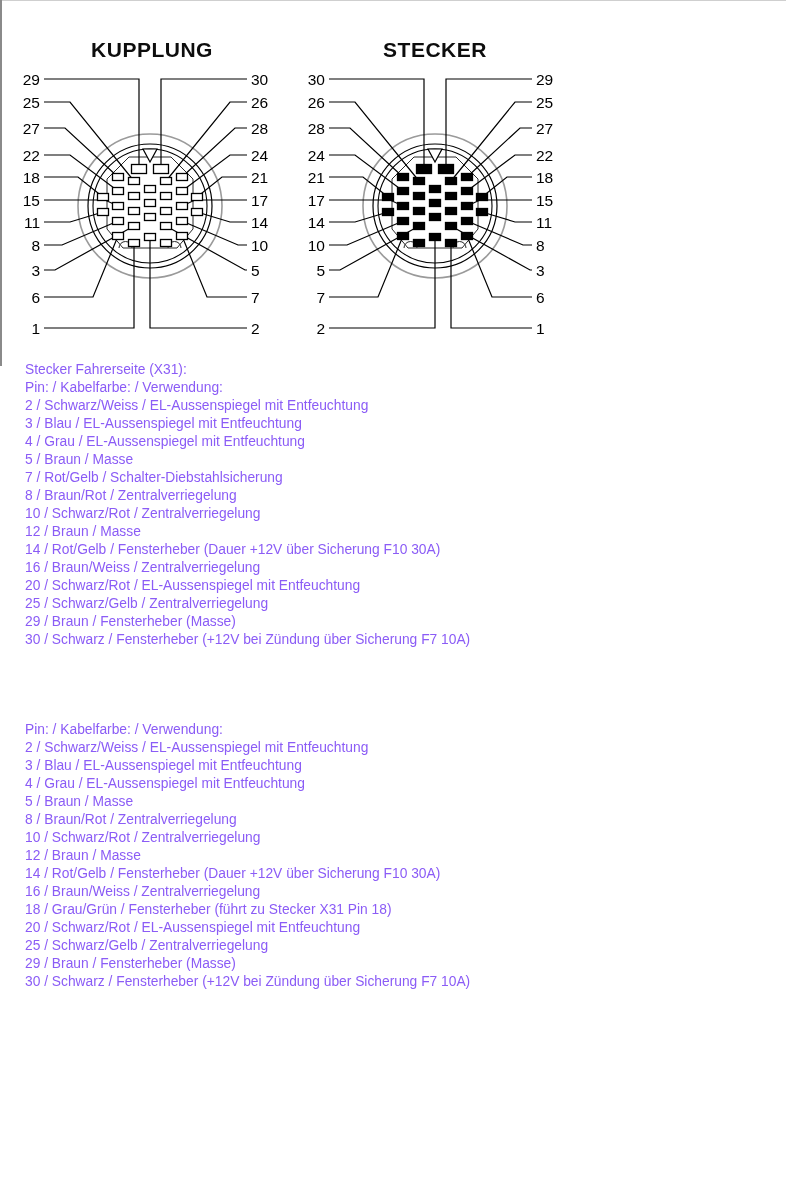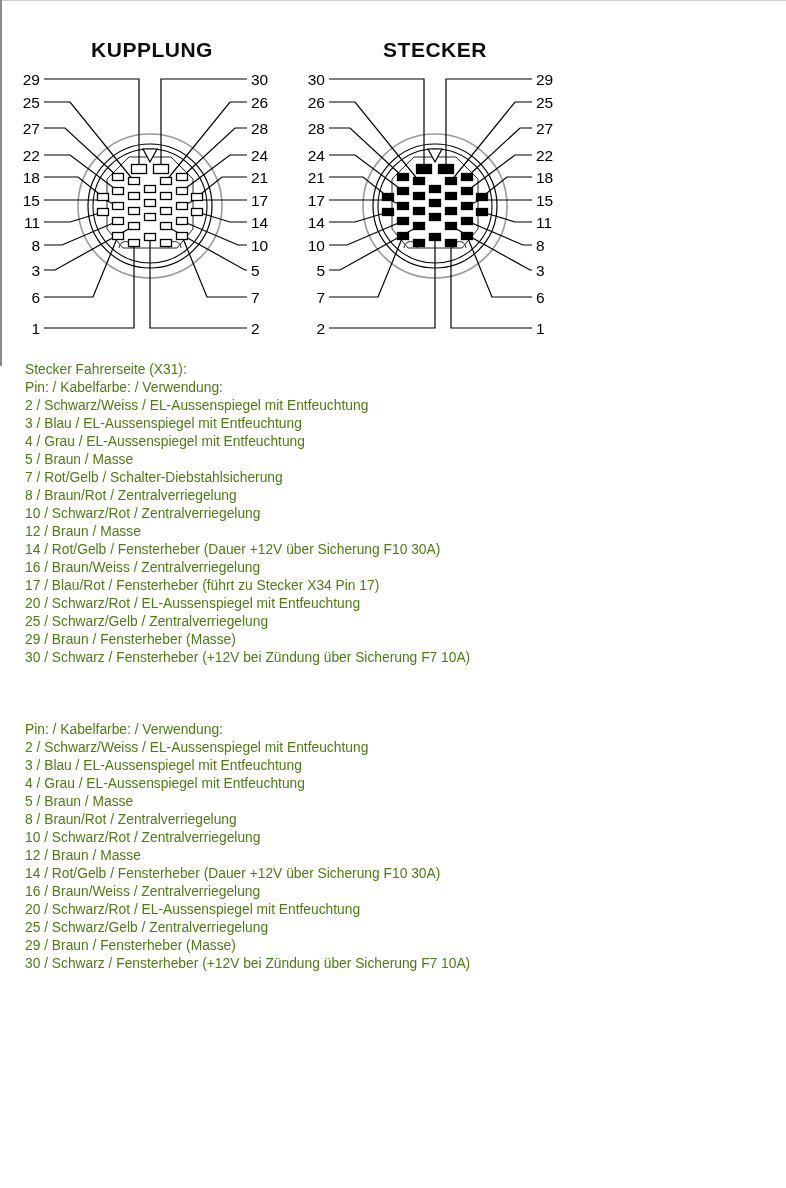"Stecker Fahrerseite (X31):" .section { color: #4d7c0f -> #8b5cf6 }
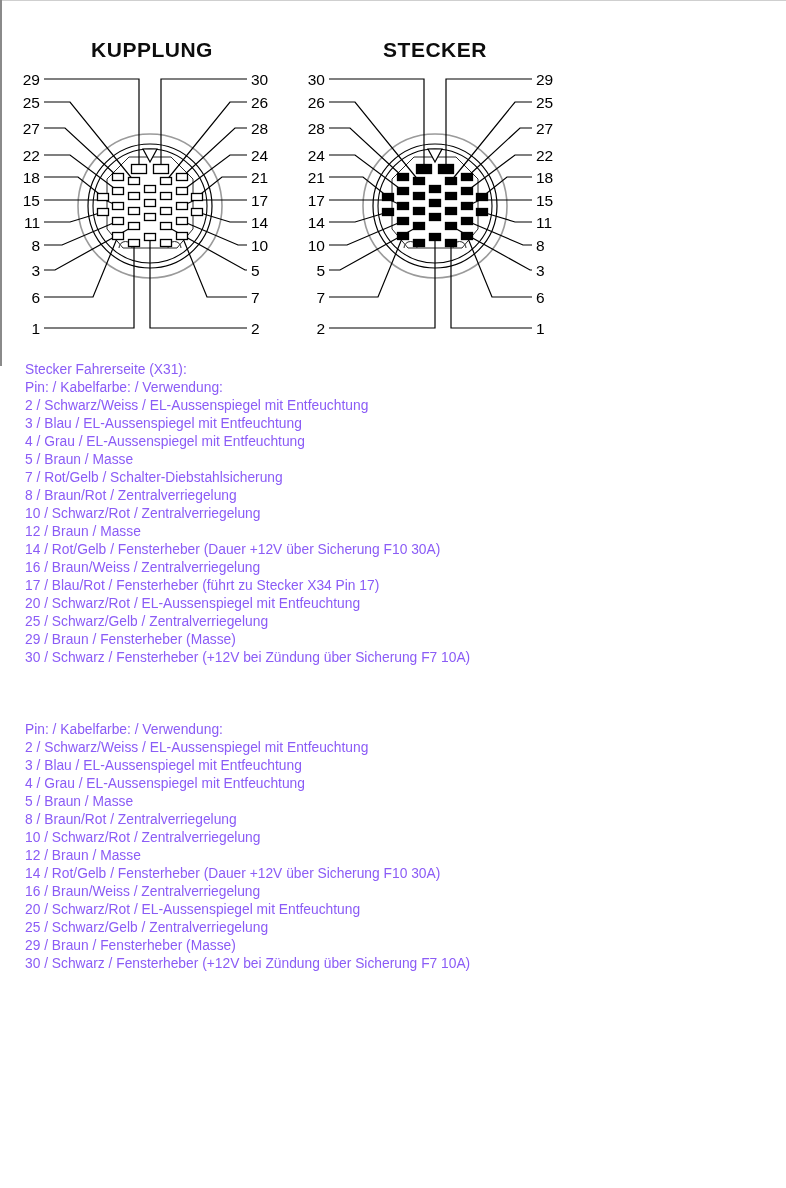"17 / Blau/Rot / Fensterheber" div.line { html: <div>17 / Blau/Rot / Fensterheber (führt zu Stecker X34 Pin 17)</div> -> none }
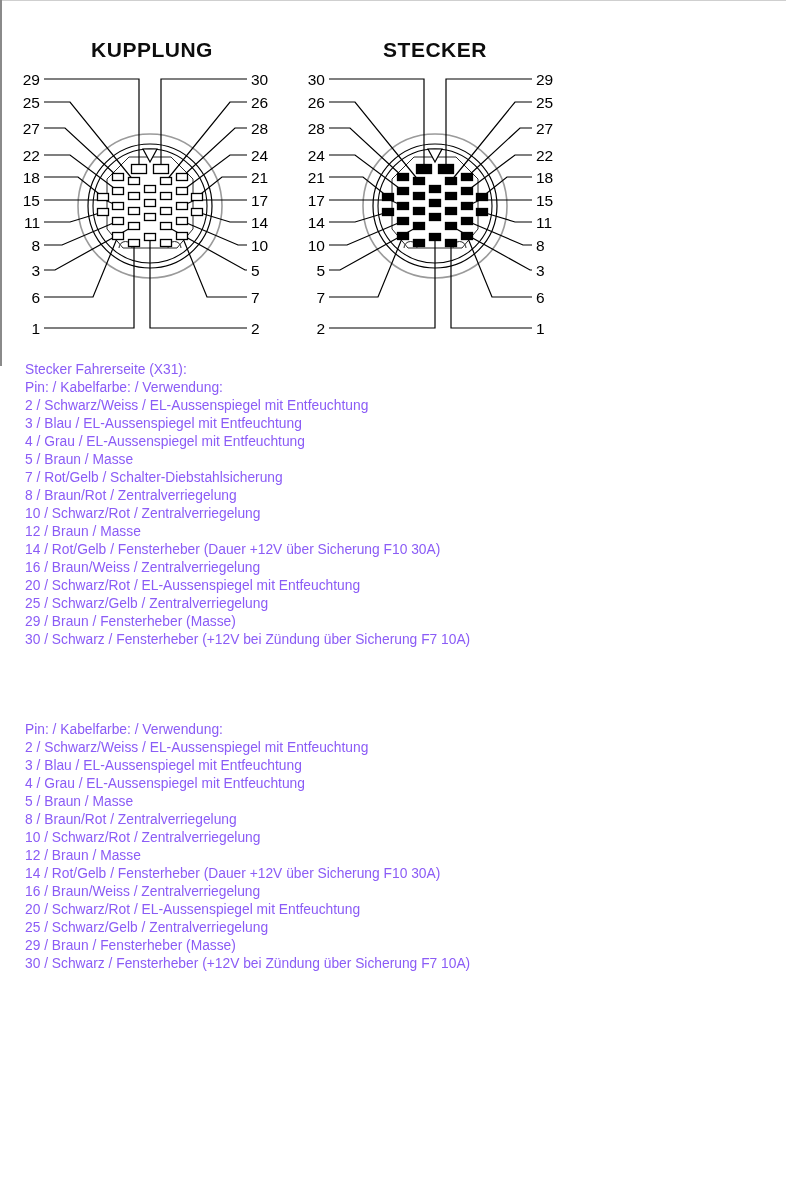"18 / Grau/Grün / Fensterheber" div.line { html: none -> <div>18 / Grau/Grün / Fensterheber (führt zu Stecker X31 Pin 18)</div> }
